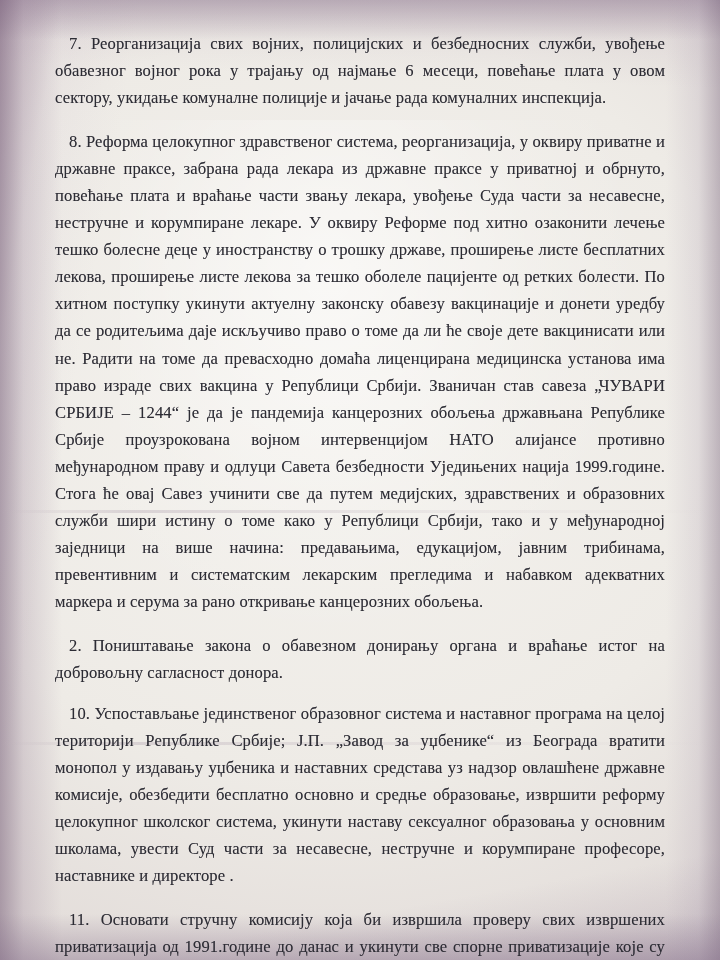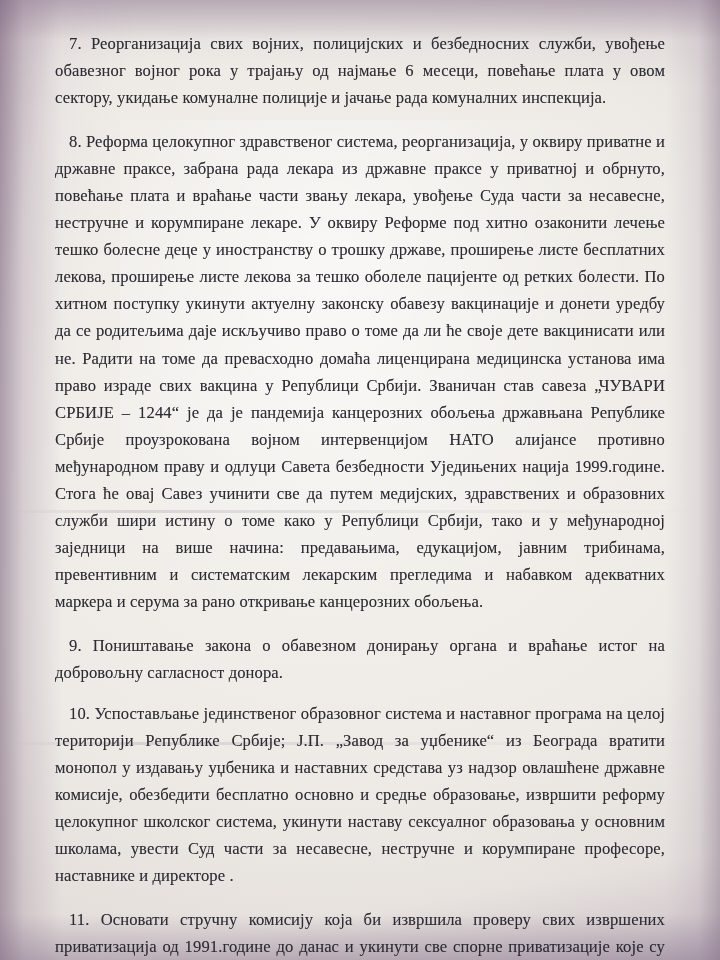"9. Поништавање закона о обавезном" p.para { text: 9 -> 2 }
